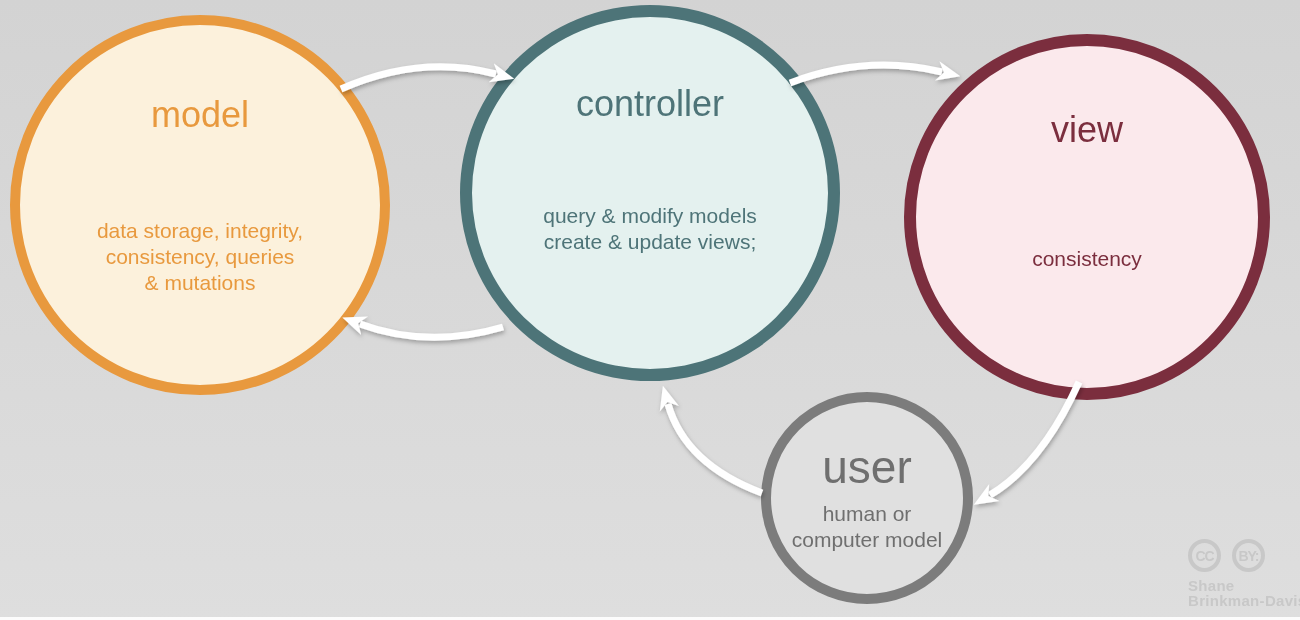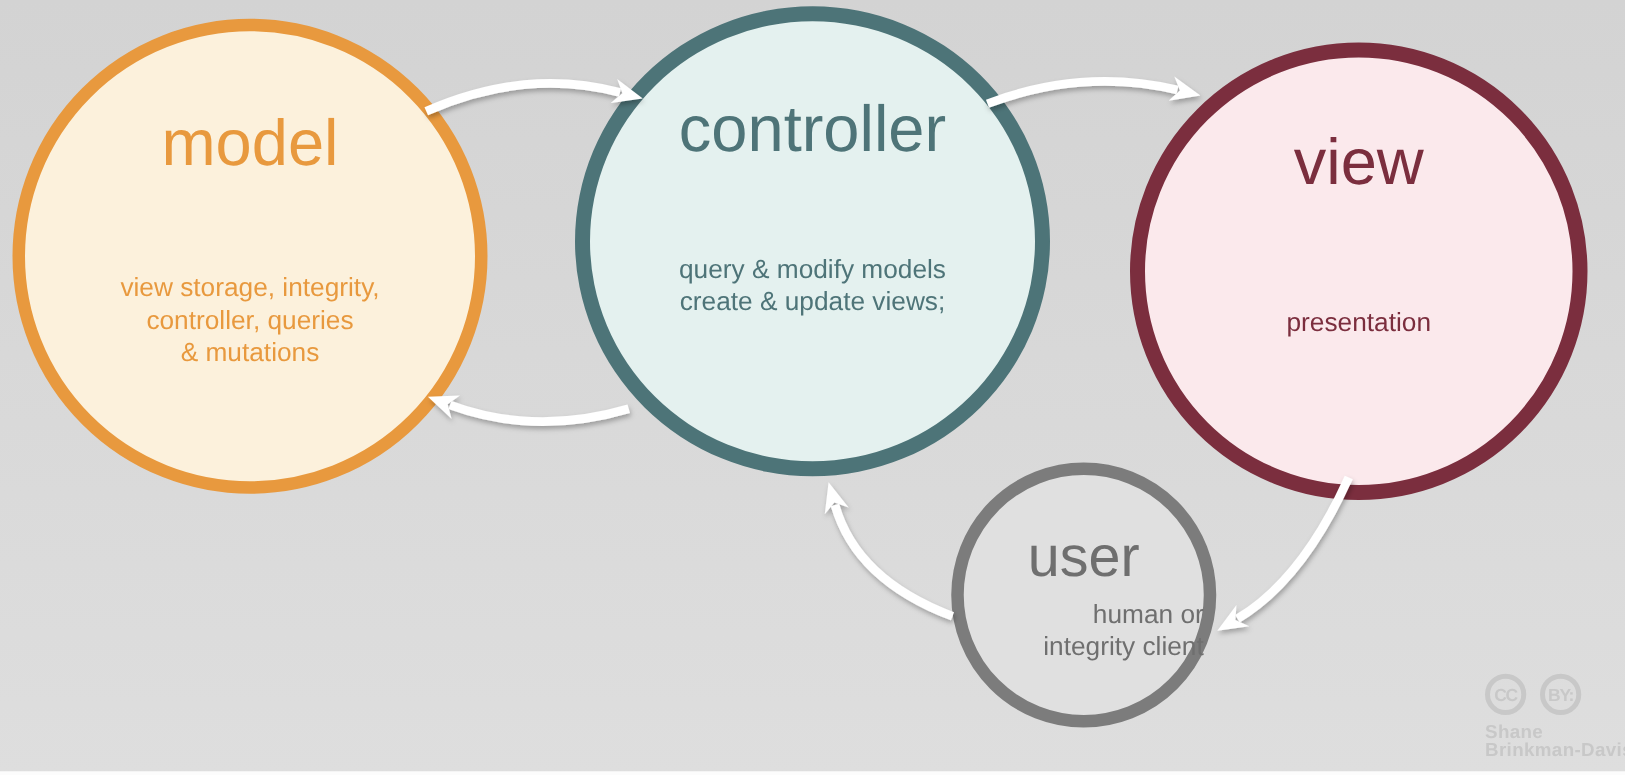"model" .circle .node-title { font-size: 52px -> 36px }
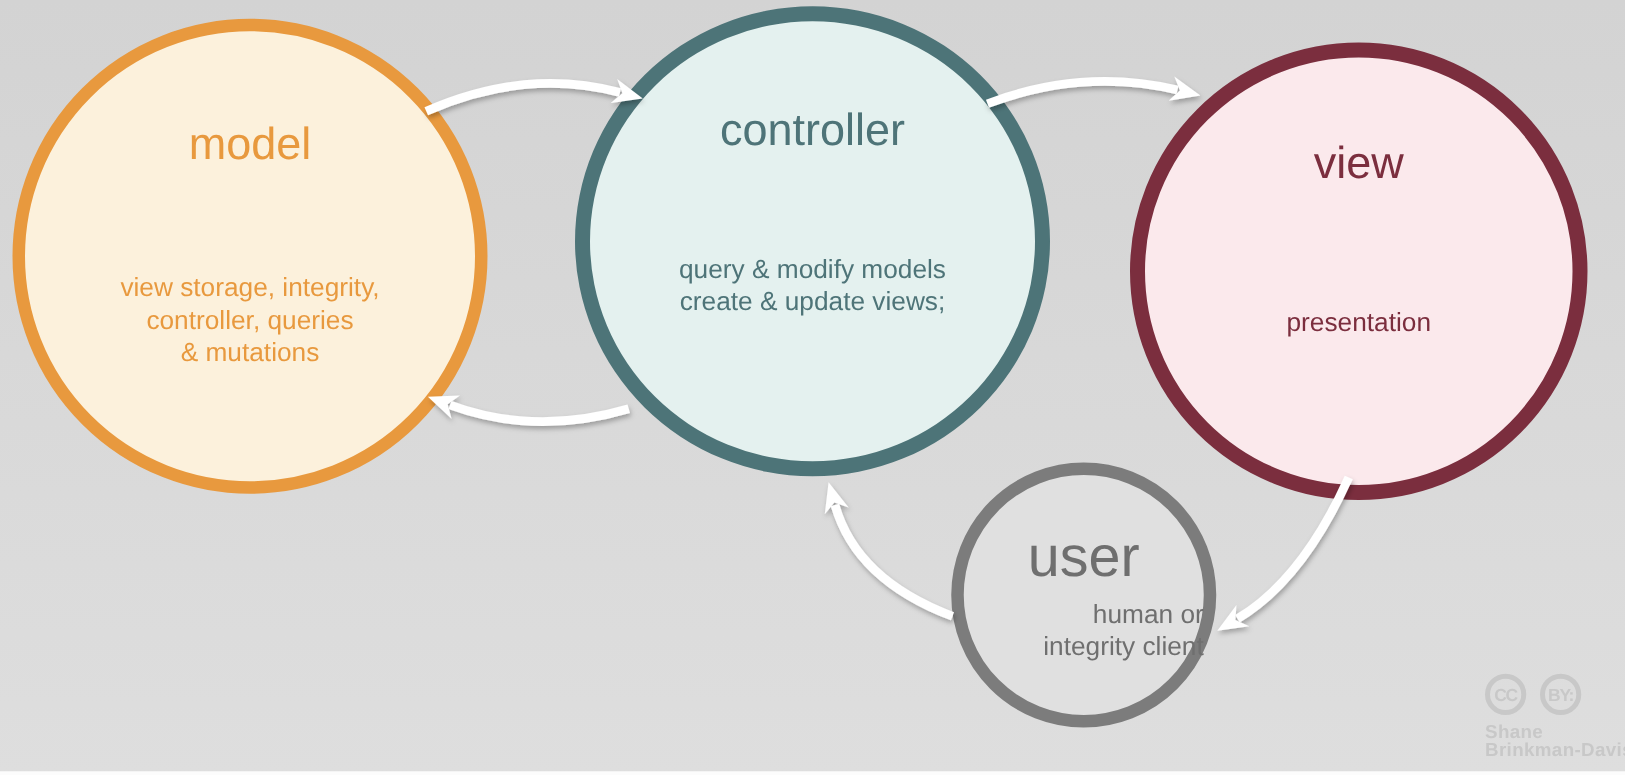"view storage, integrity," div { text: view -> data }
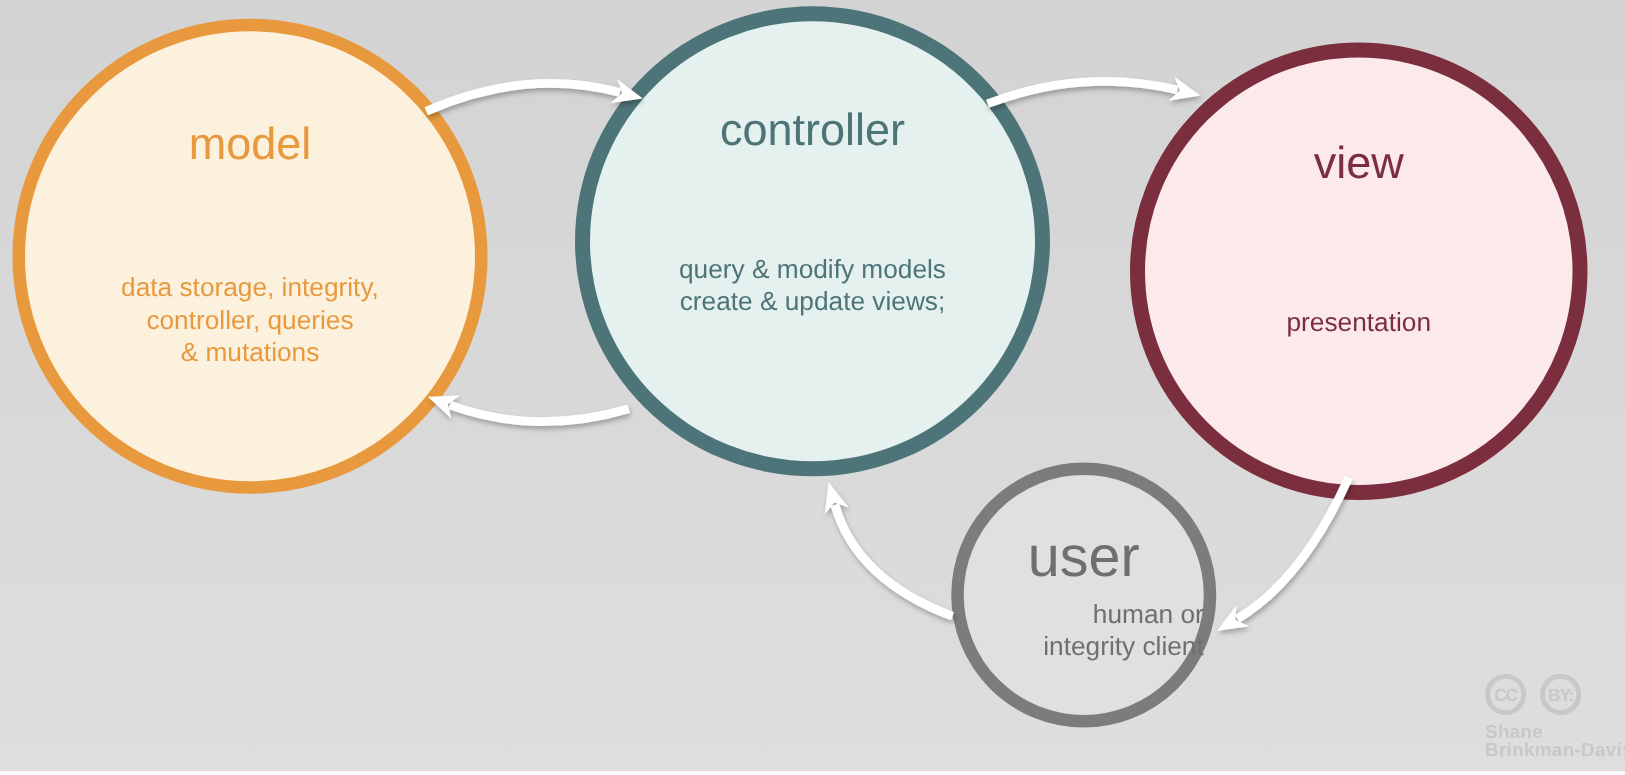"controller, queries" div { text: controller -> consistency }
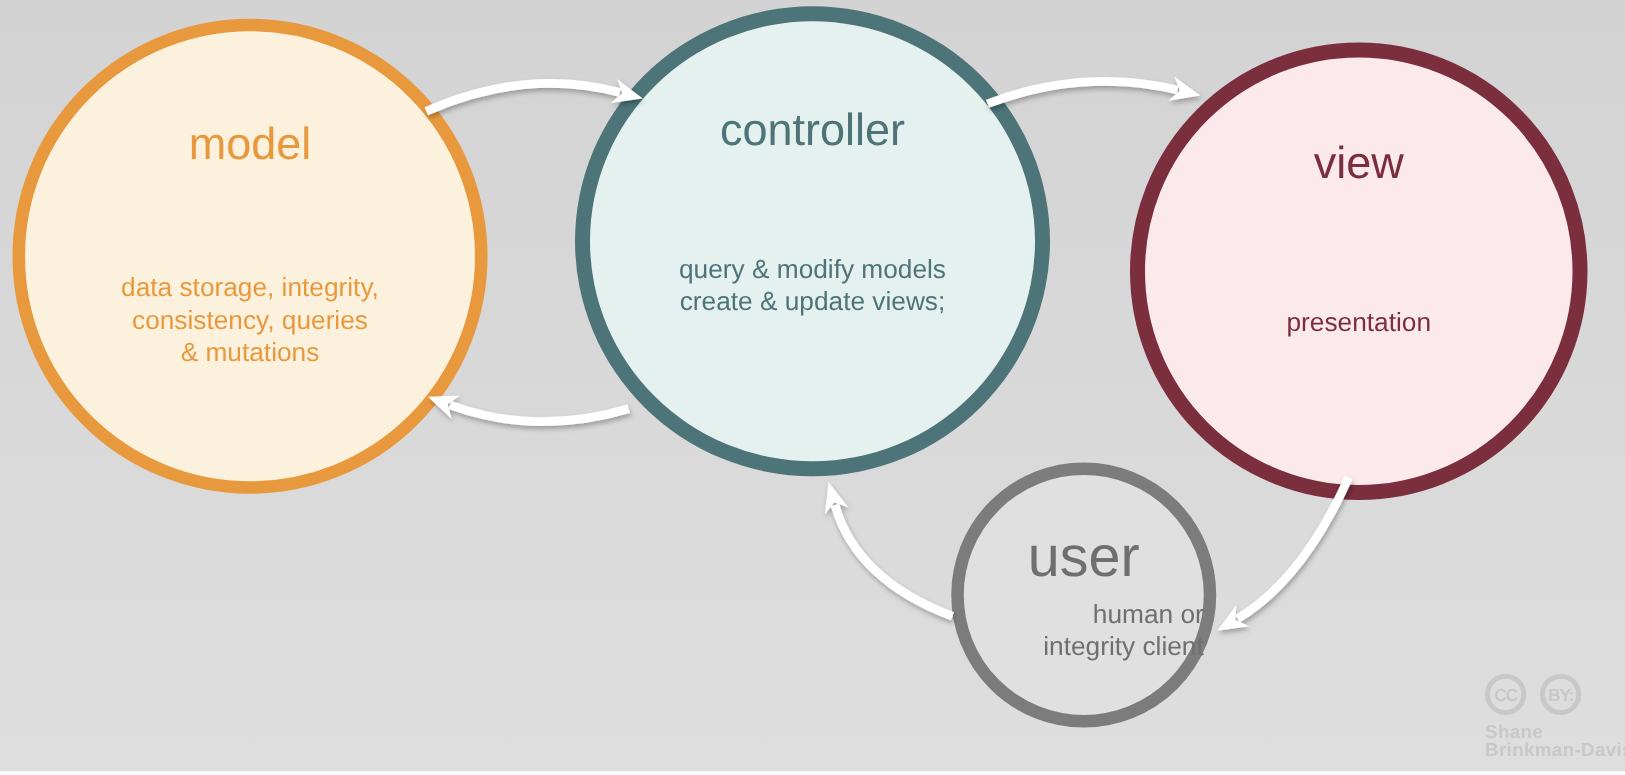"presentation" div { text: presentation -> consistency }
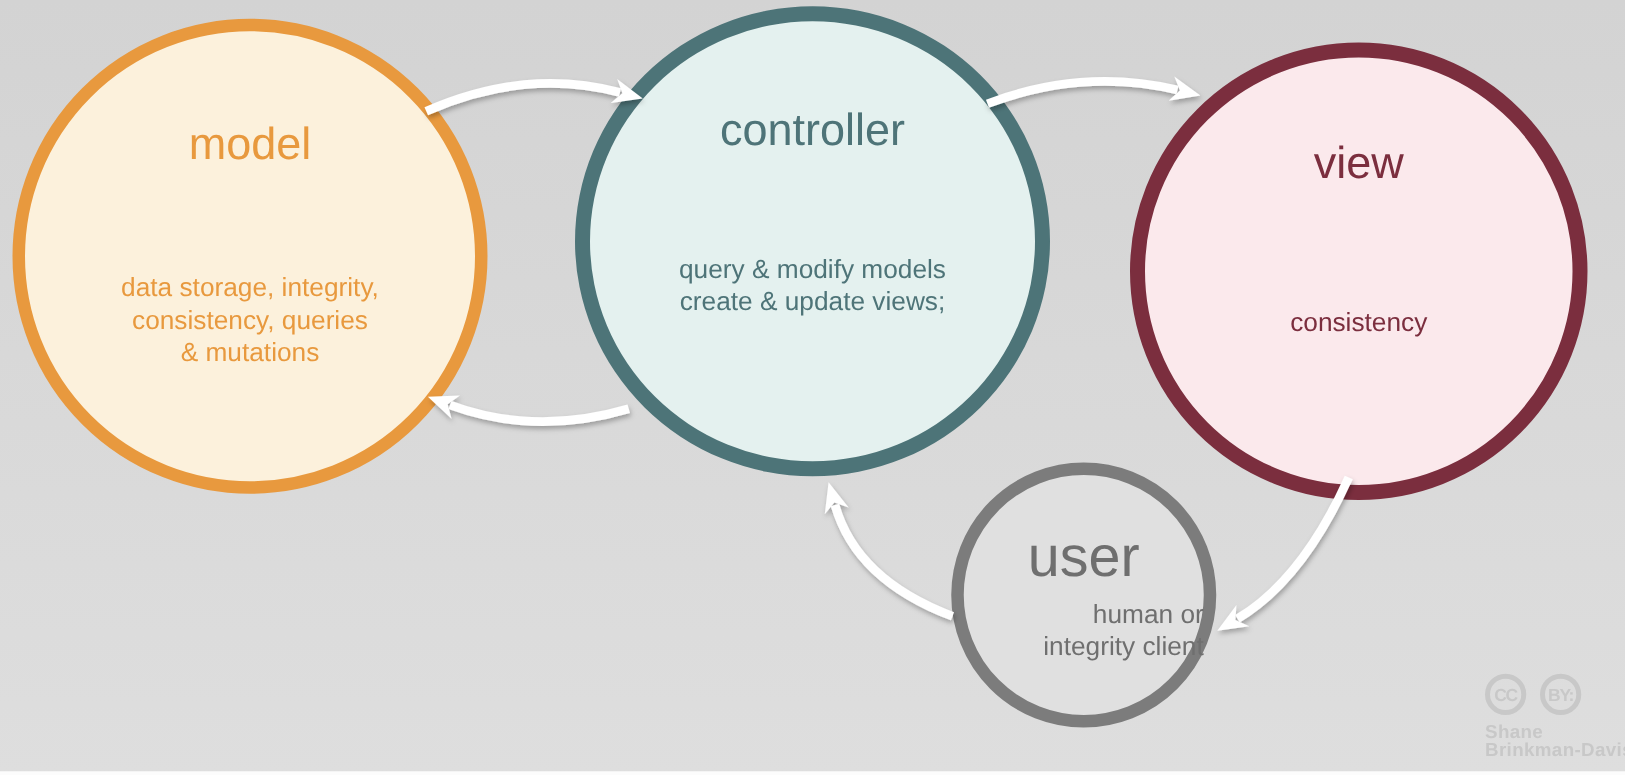"user" .node-user { top: 370px -> 392px }
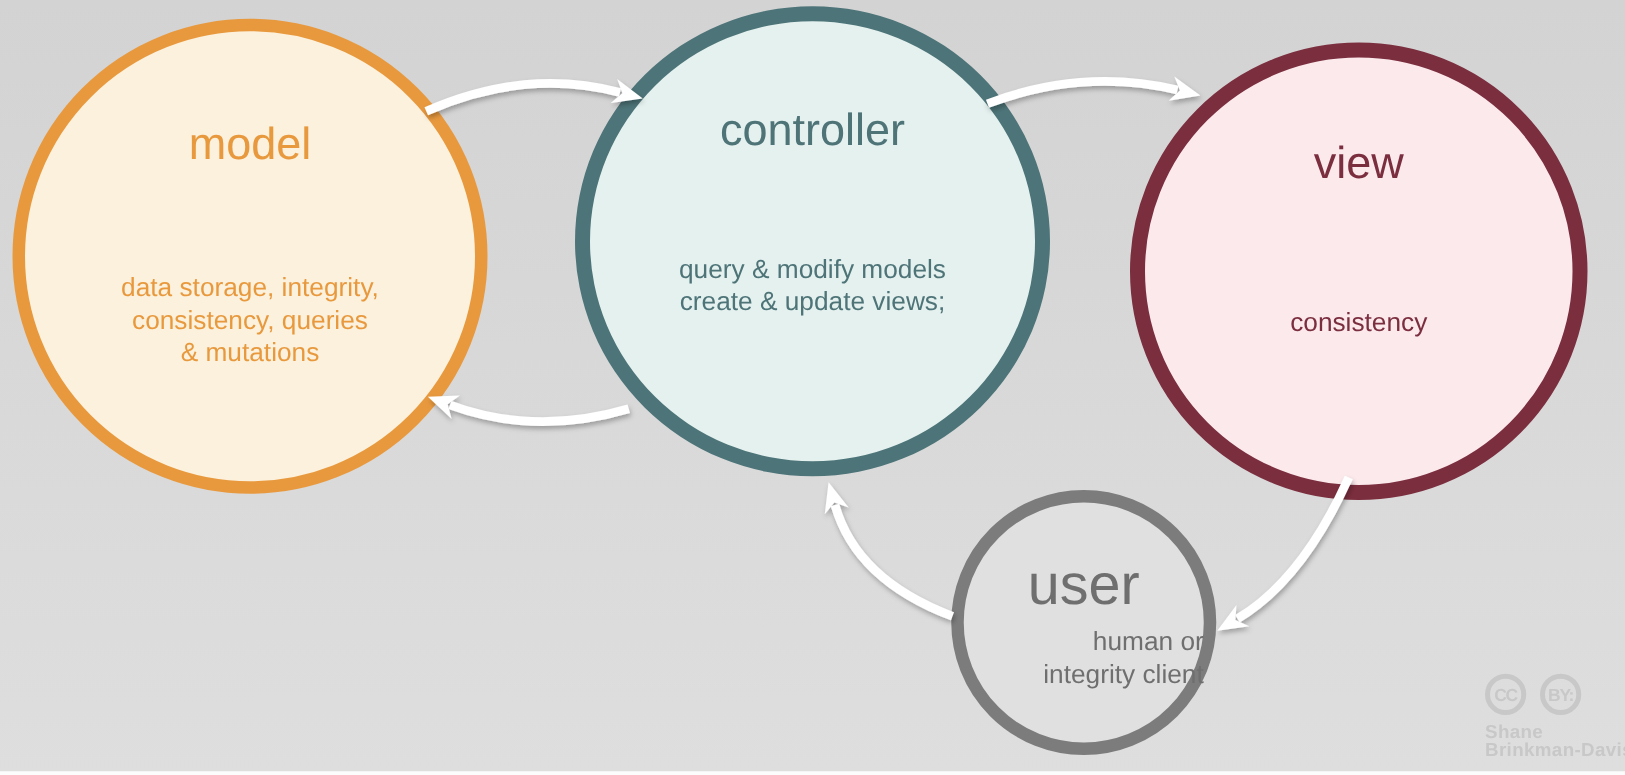"human or" .node-user .node-desc { text-align: right -> none }
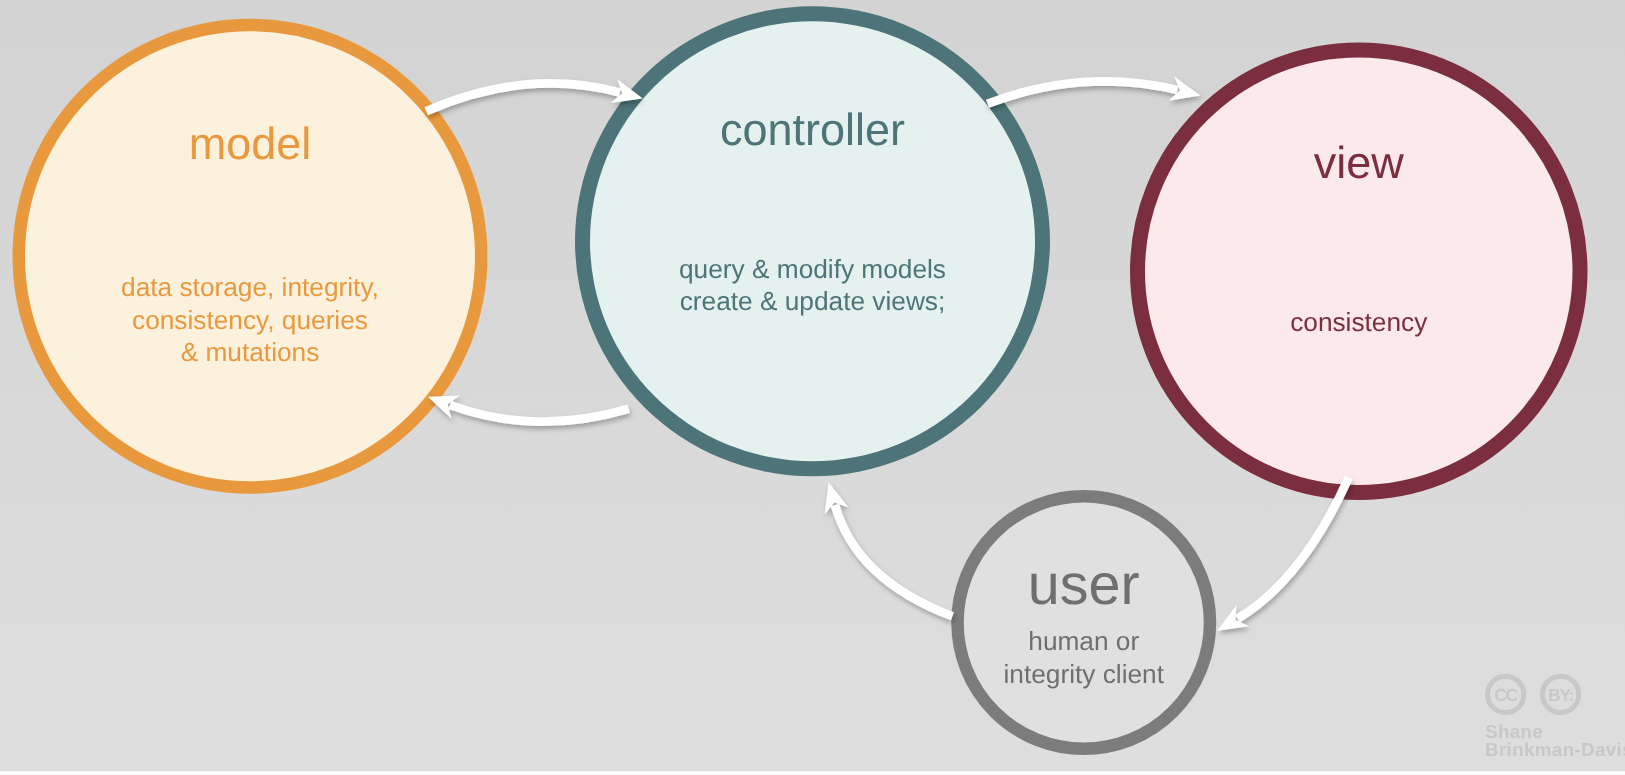"integrity client" div { text: integrity client -> computer model }
